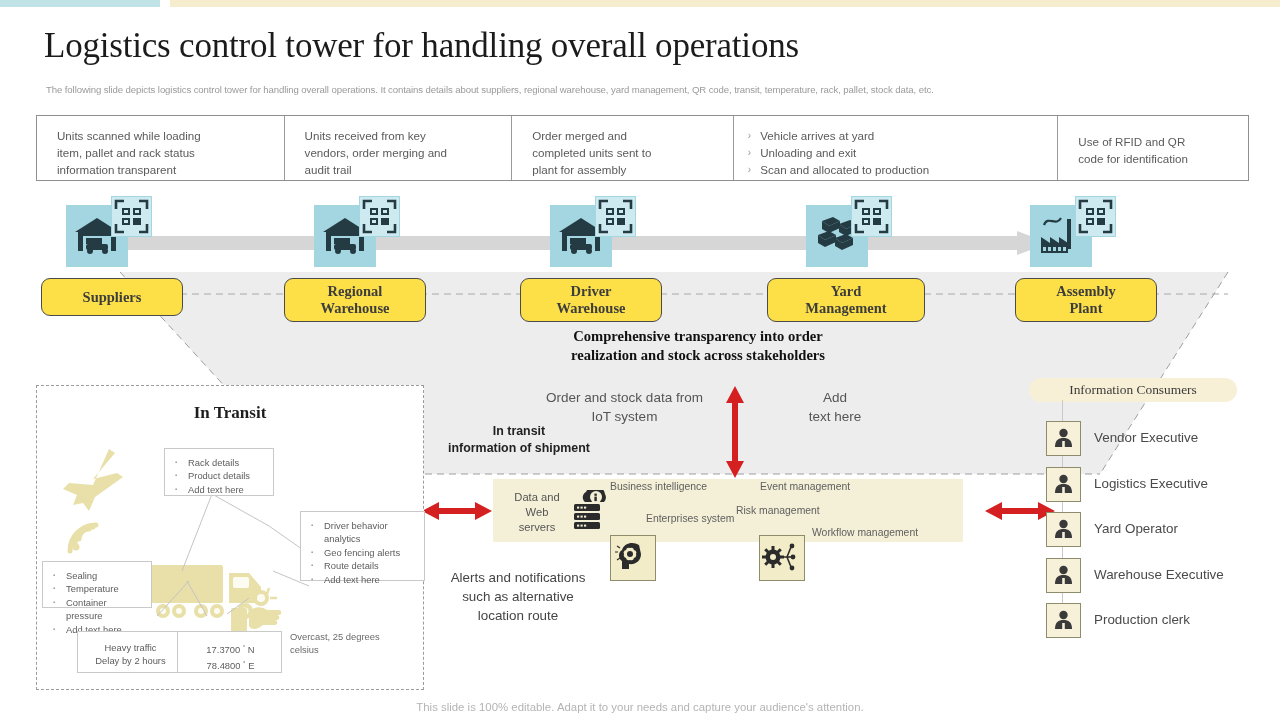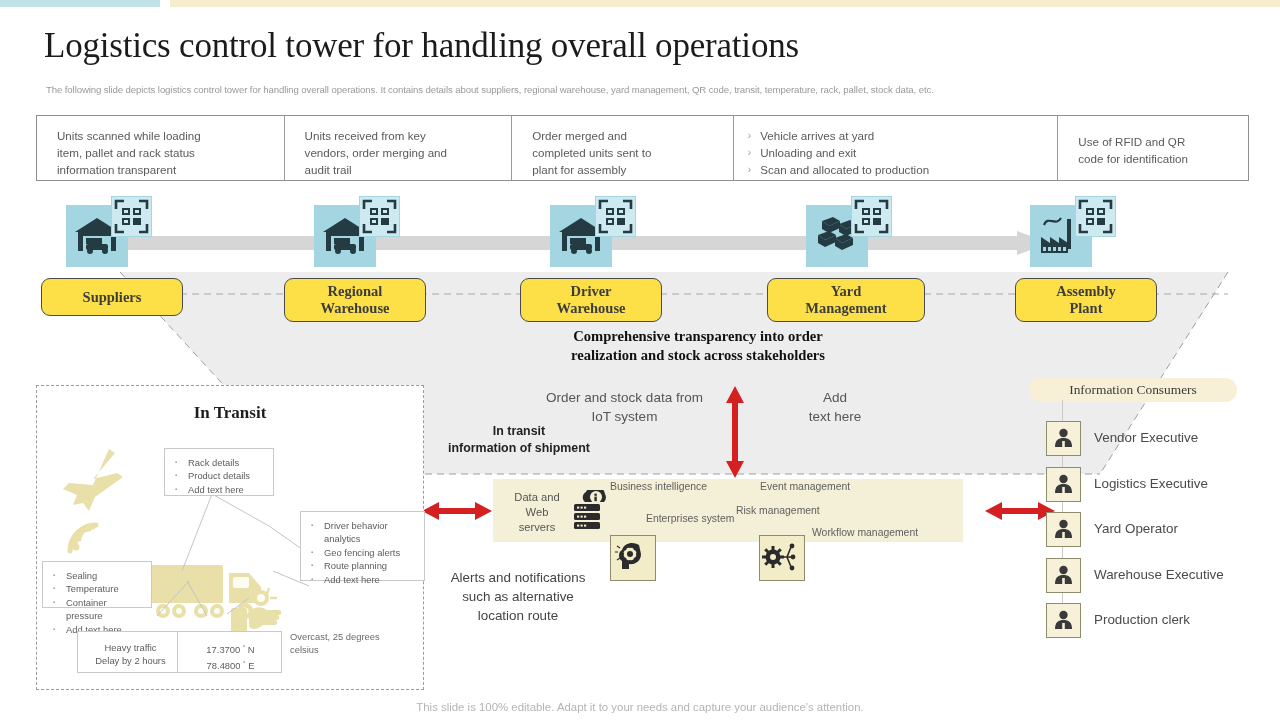"Route planning" li { text: planning -> details }
